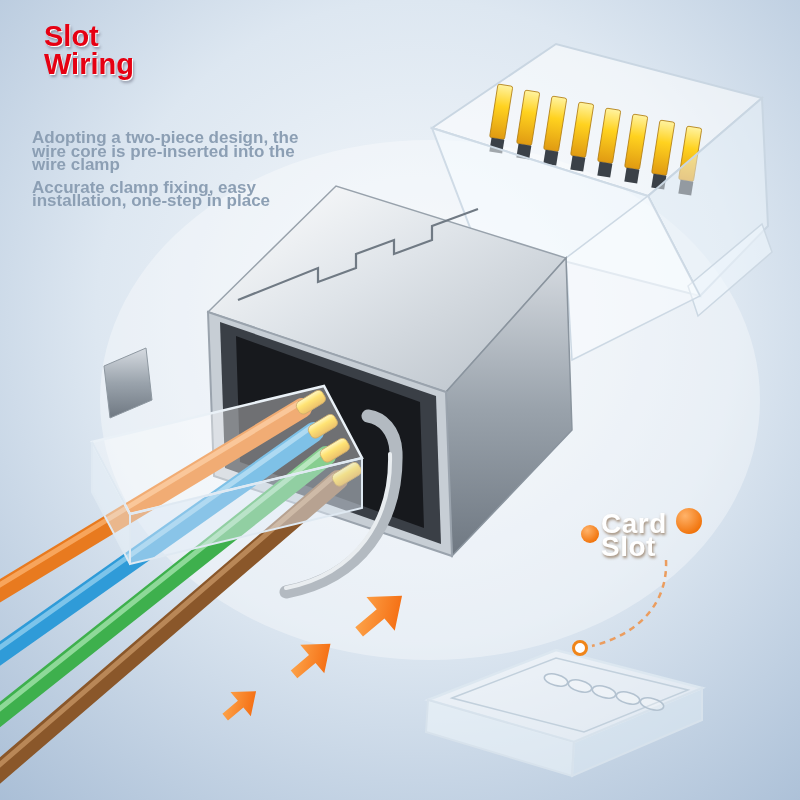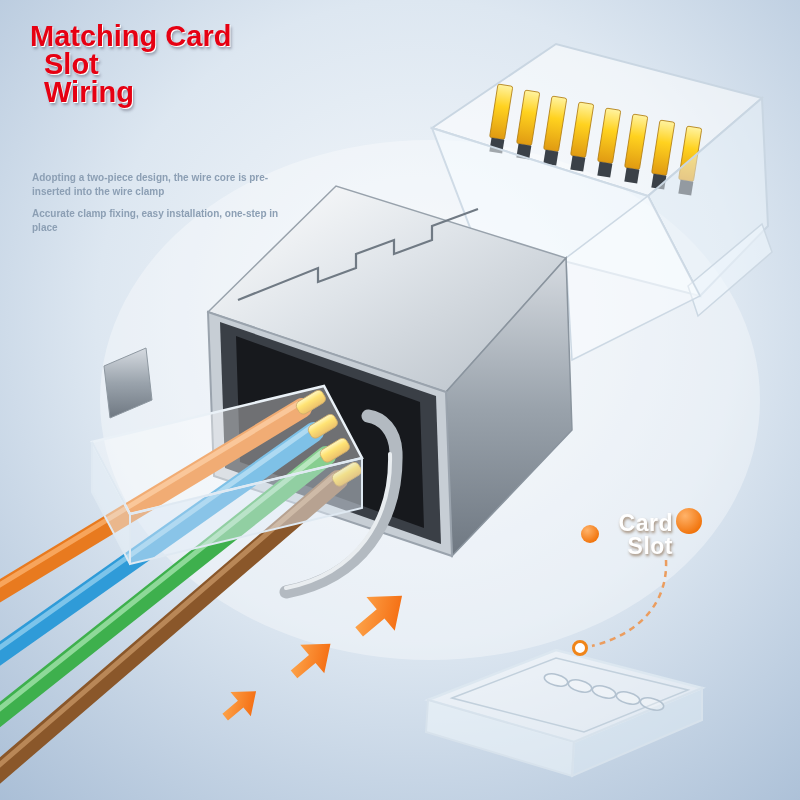"Matching Card" div { html: <div>Matching Card</div> -> none }
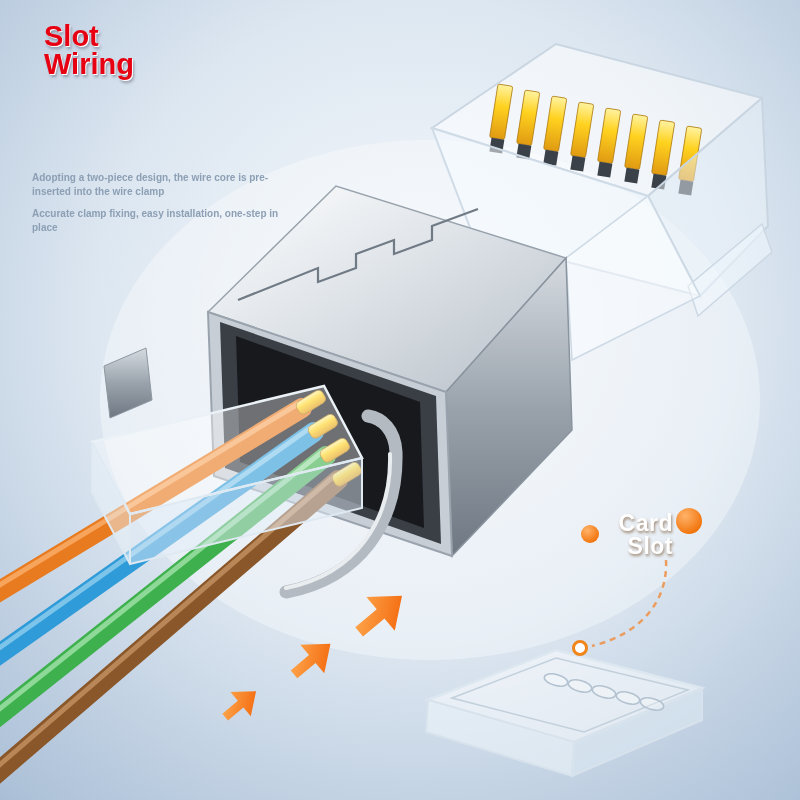"Adopting a two-piece design, the" .desc { font-size: 10px -> 17px; margin-top: 40px -> none }
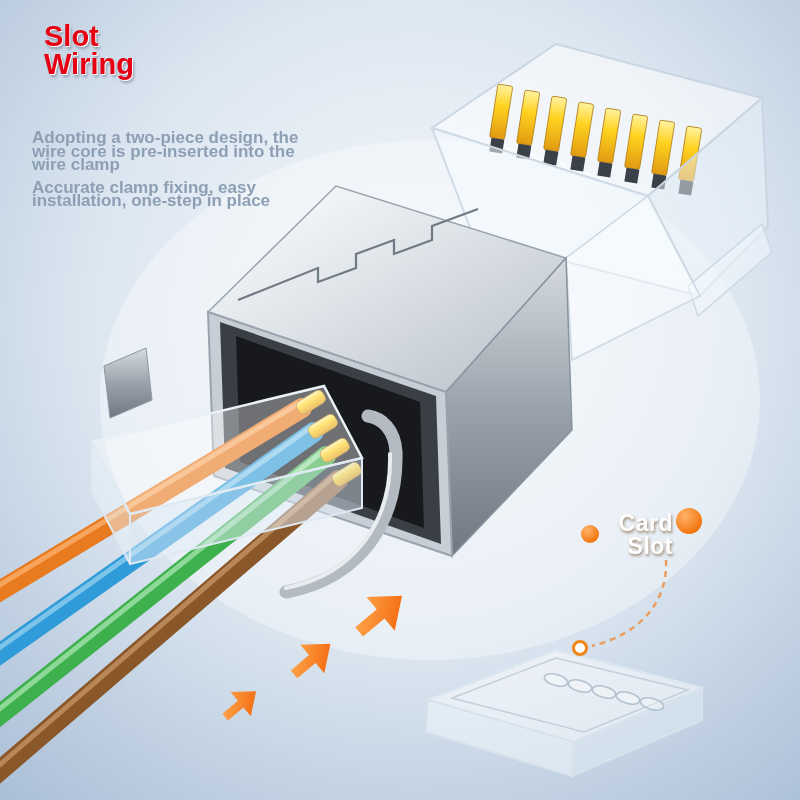"Card" .card-slot-label { font-size: 23px -> 28px; text-align: right -> left }
